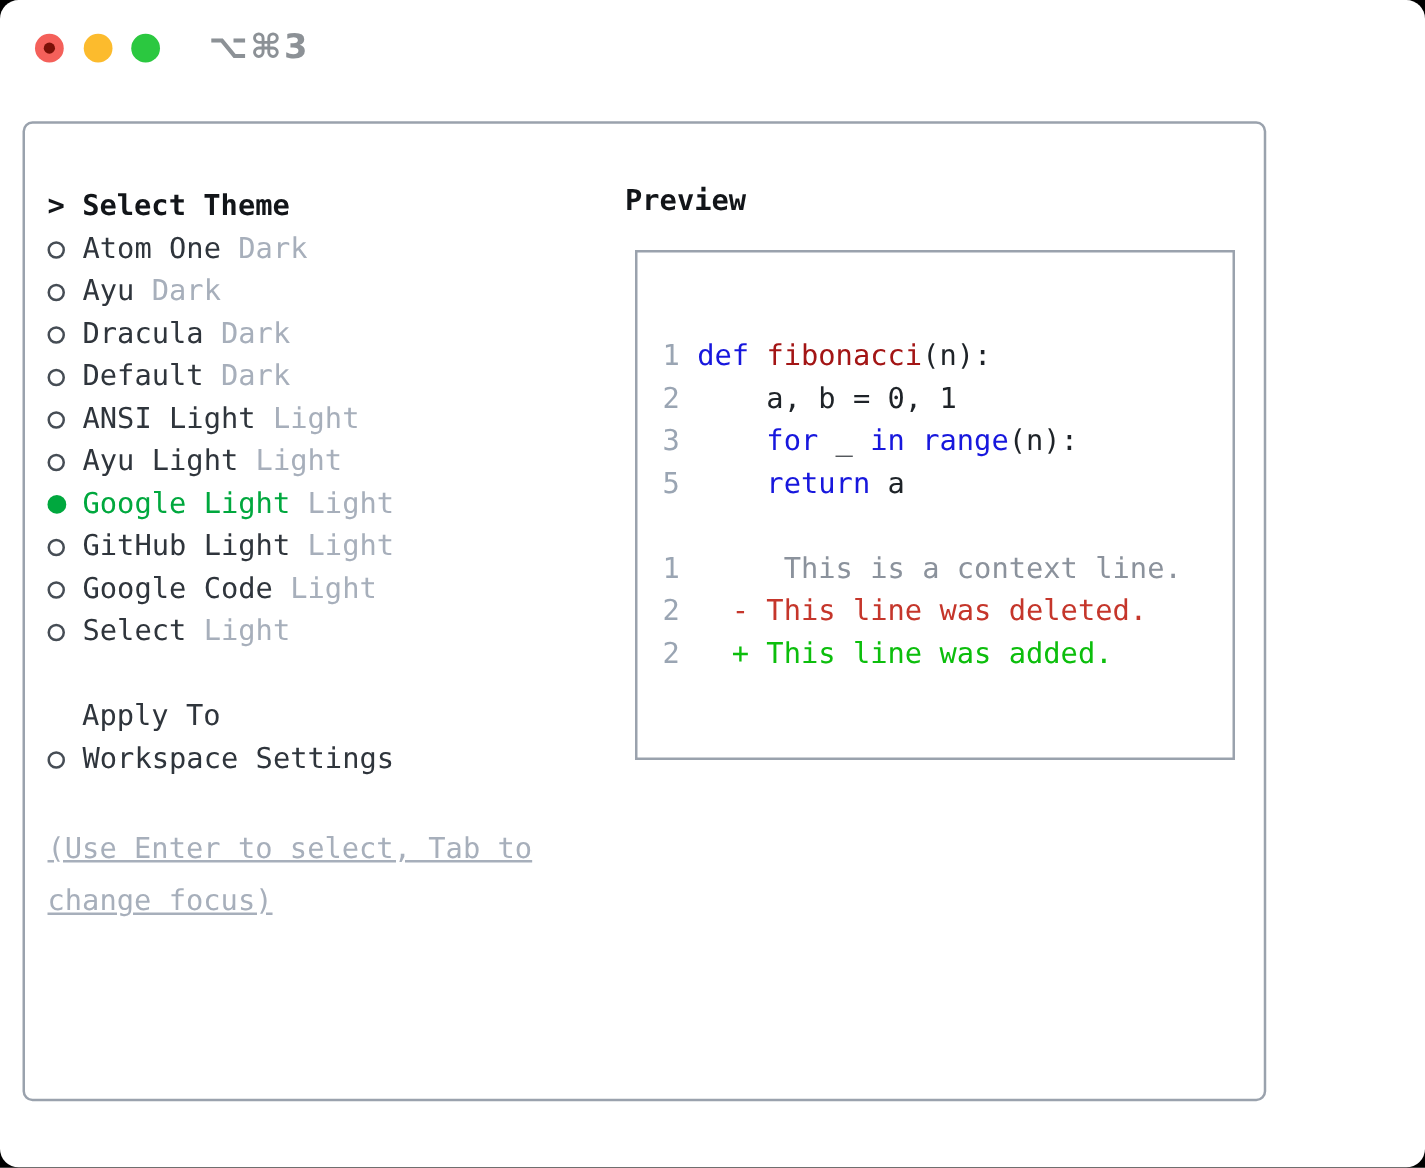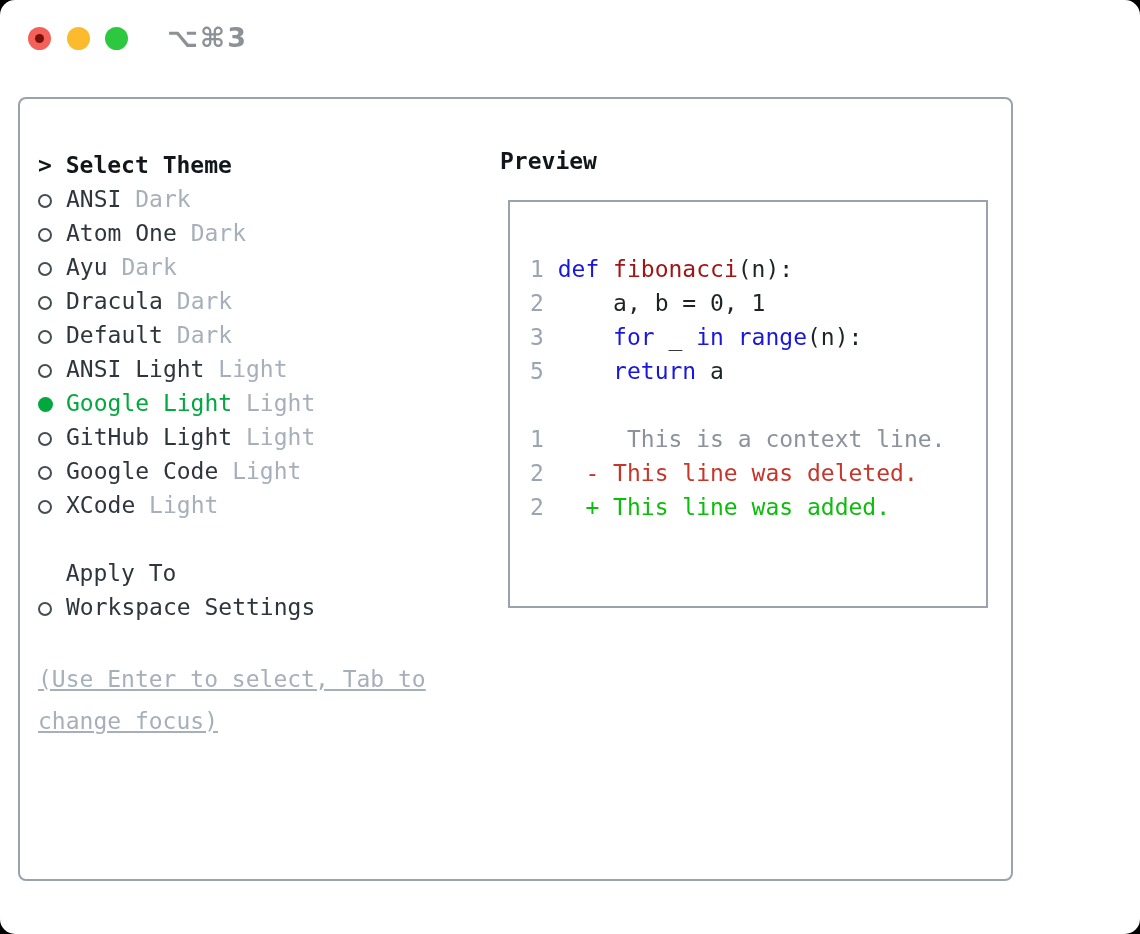"ANSI Dark" div.row { html: <div><span></span><span>ANSI</span><span> Dark</span></div> -> none }
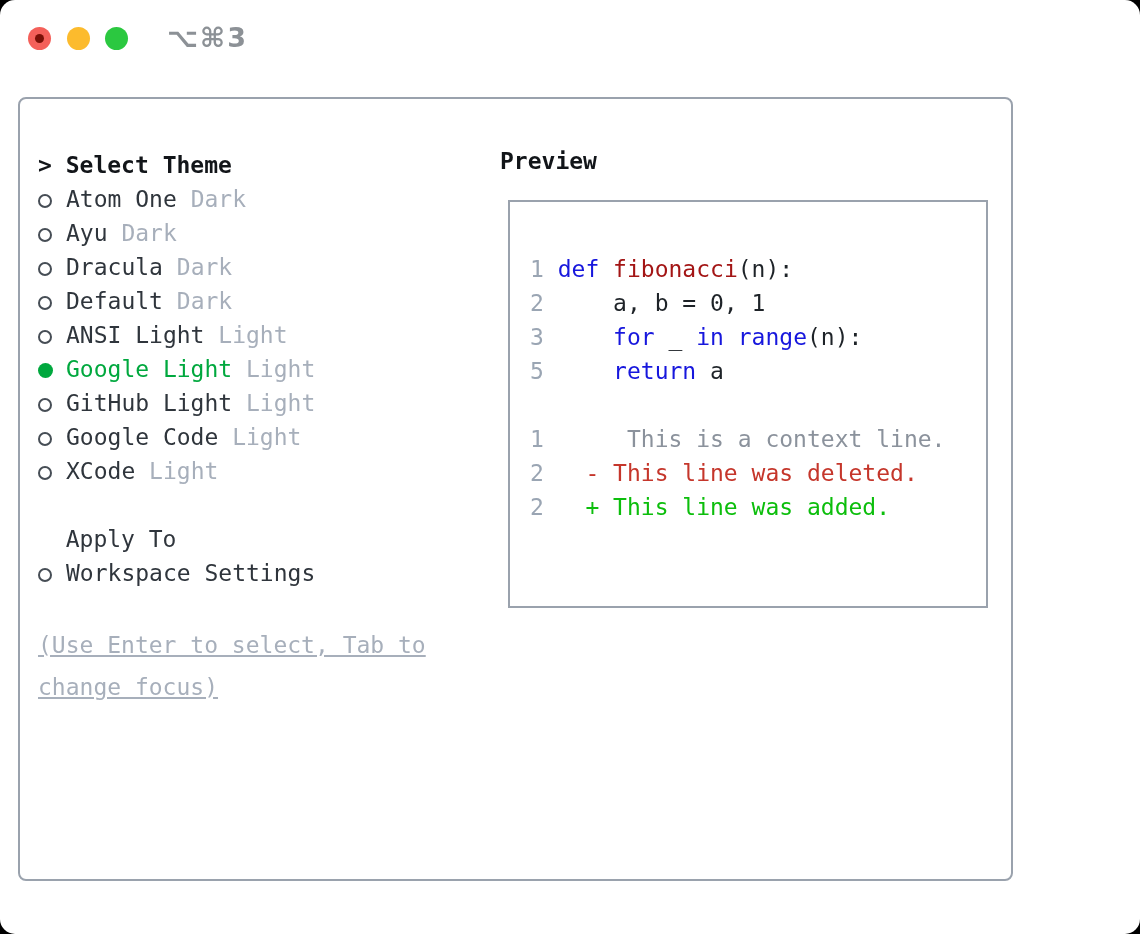"1 def fibonacci(n):" .preview-code { padding: 16px 0 0 20px -> 32px 0 0 20px }
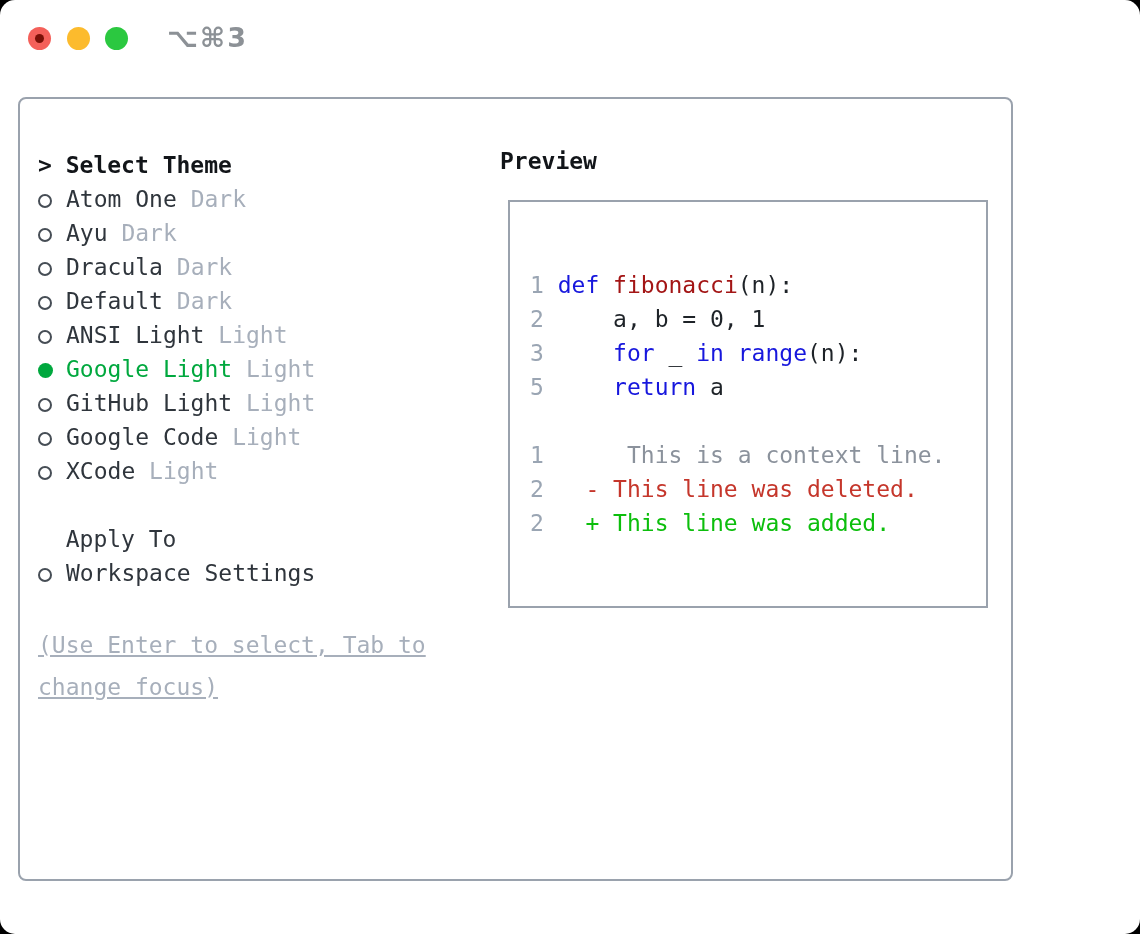"Ayu Light Light" div.row { html: none -> <div><span></span><span>Ayu Light</span><span> Light</span></div> }
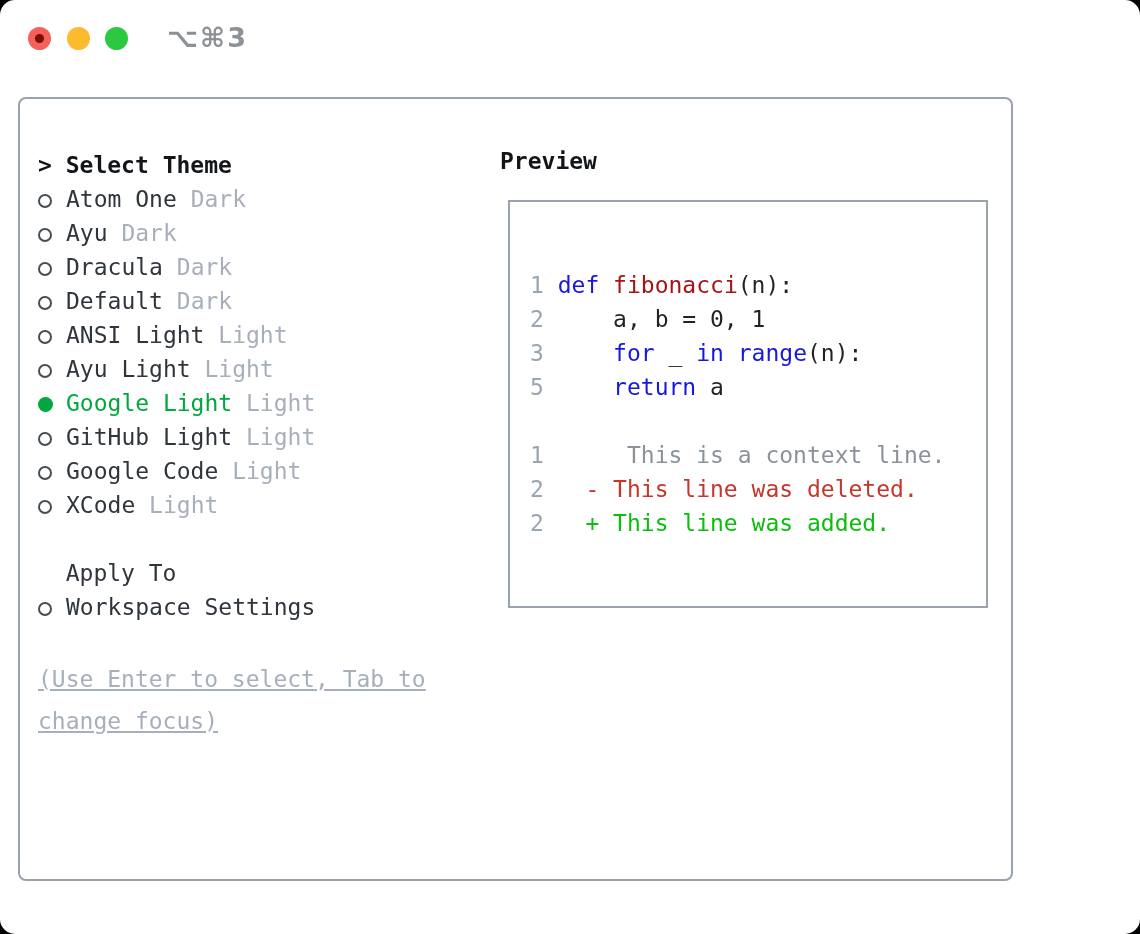"XCode" span.tname { text: XCode -> Select }
